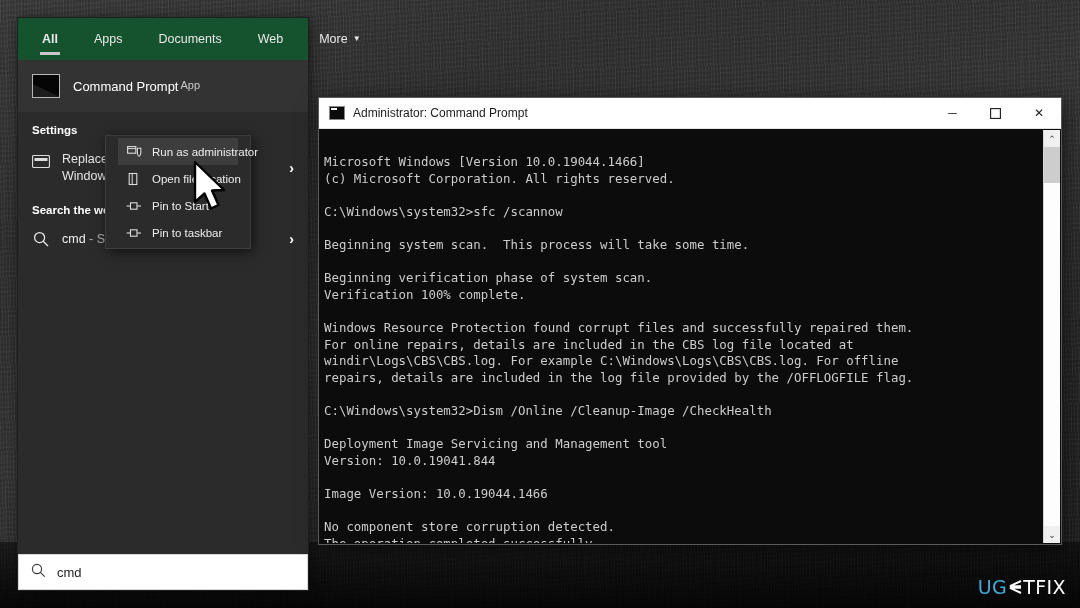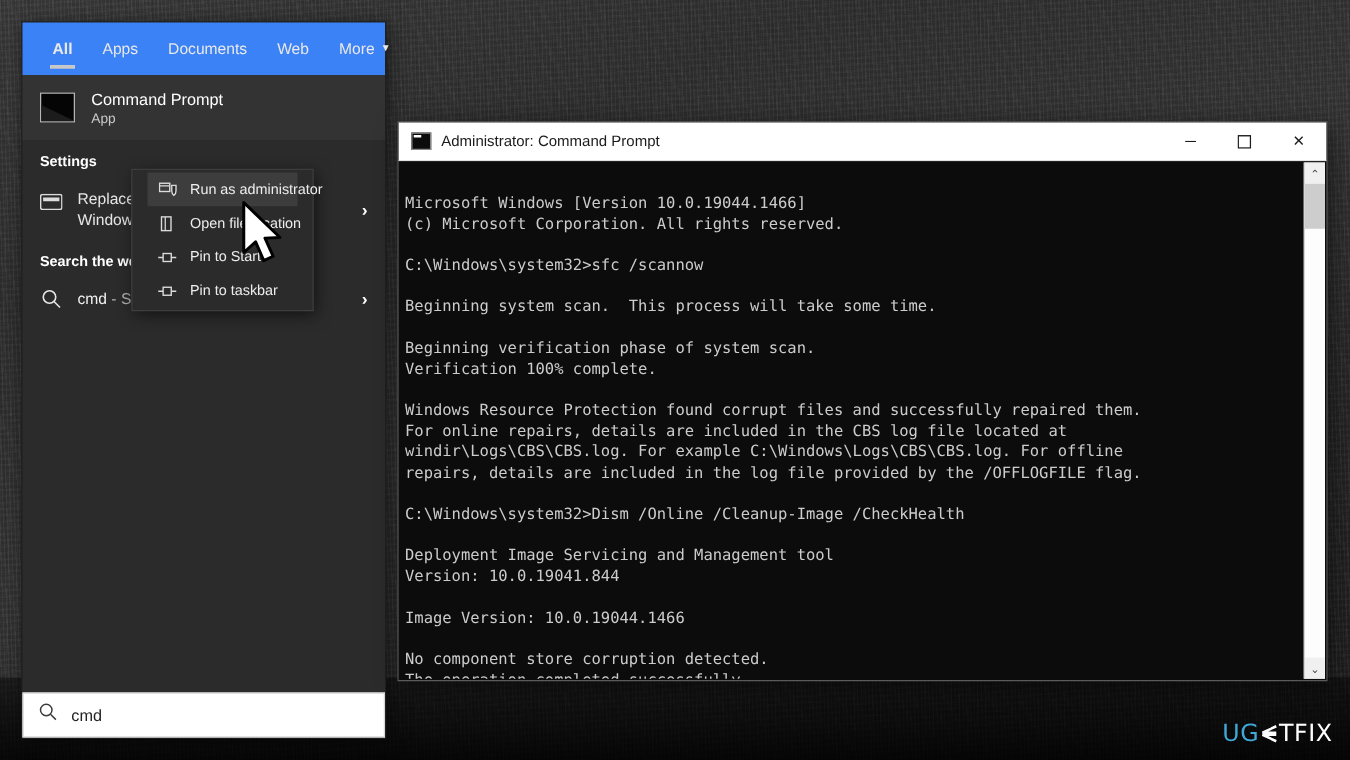"All" .filter-tabs { background: #3b82f6 -> #14532d; gap: 0px -> 12px }
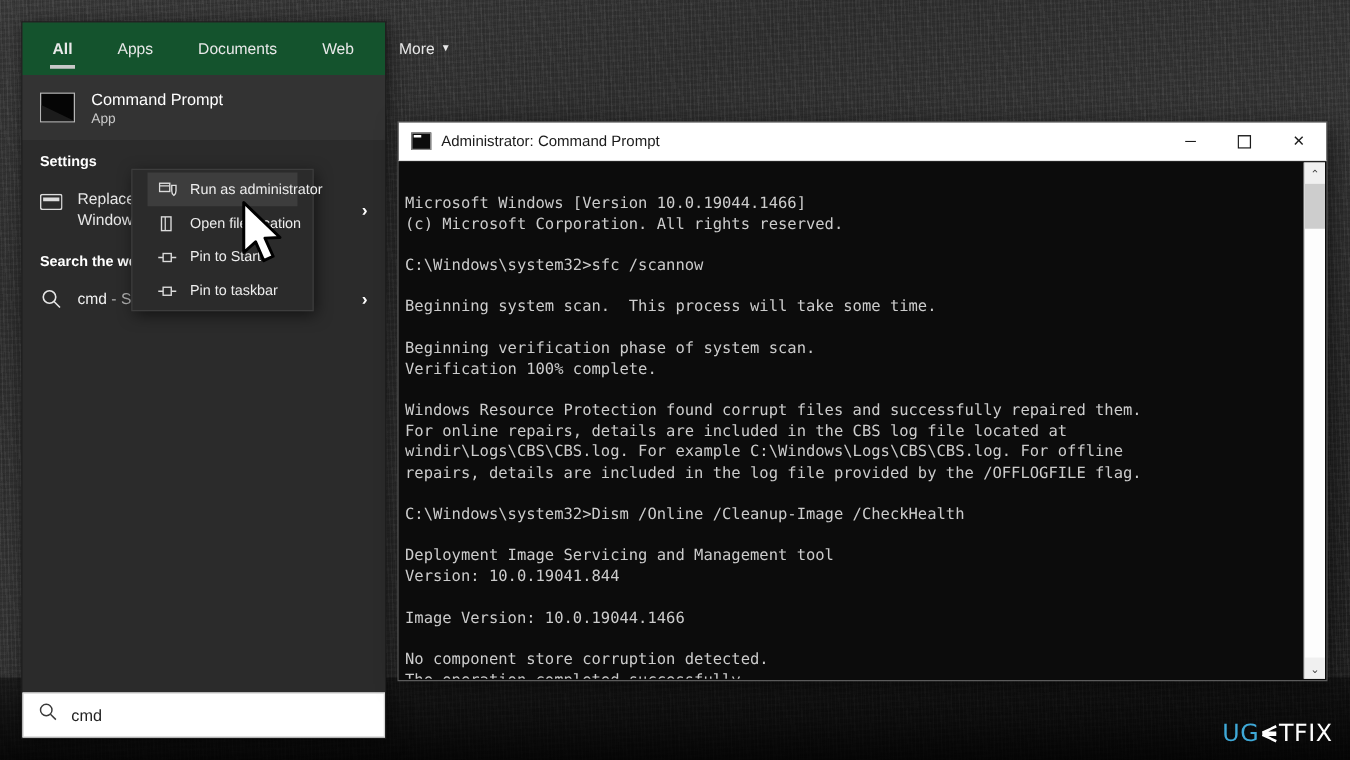"Command Prompt" .bm-texts { flex-direction: column -> row }
